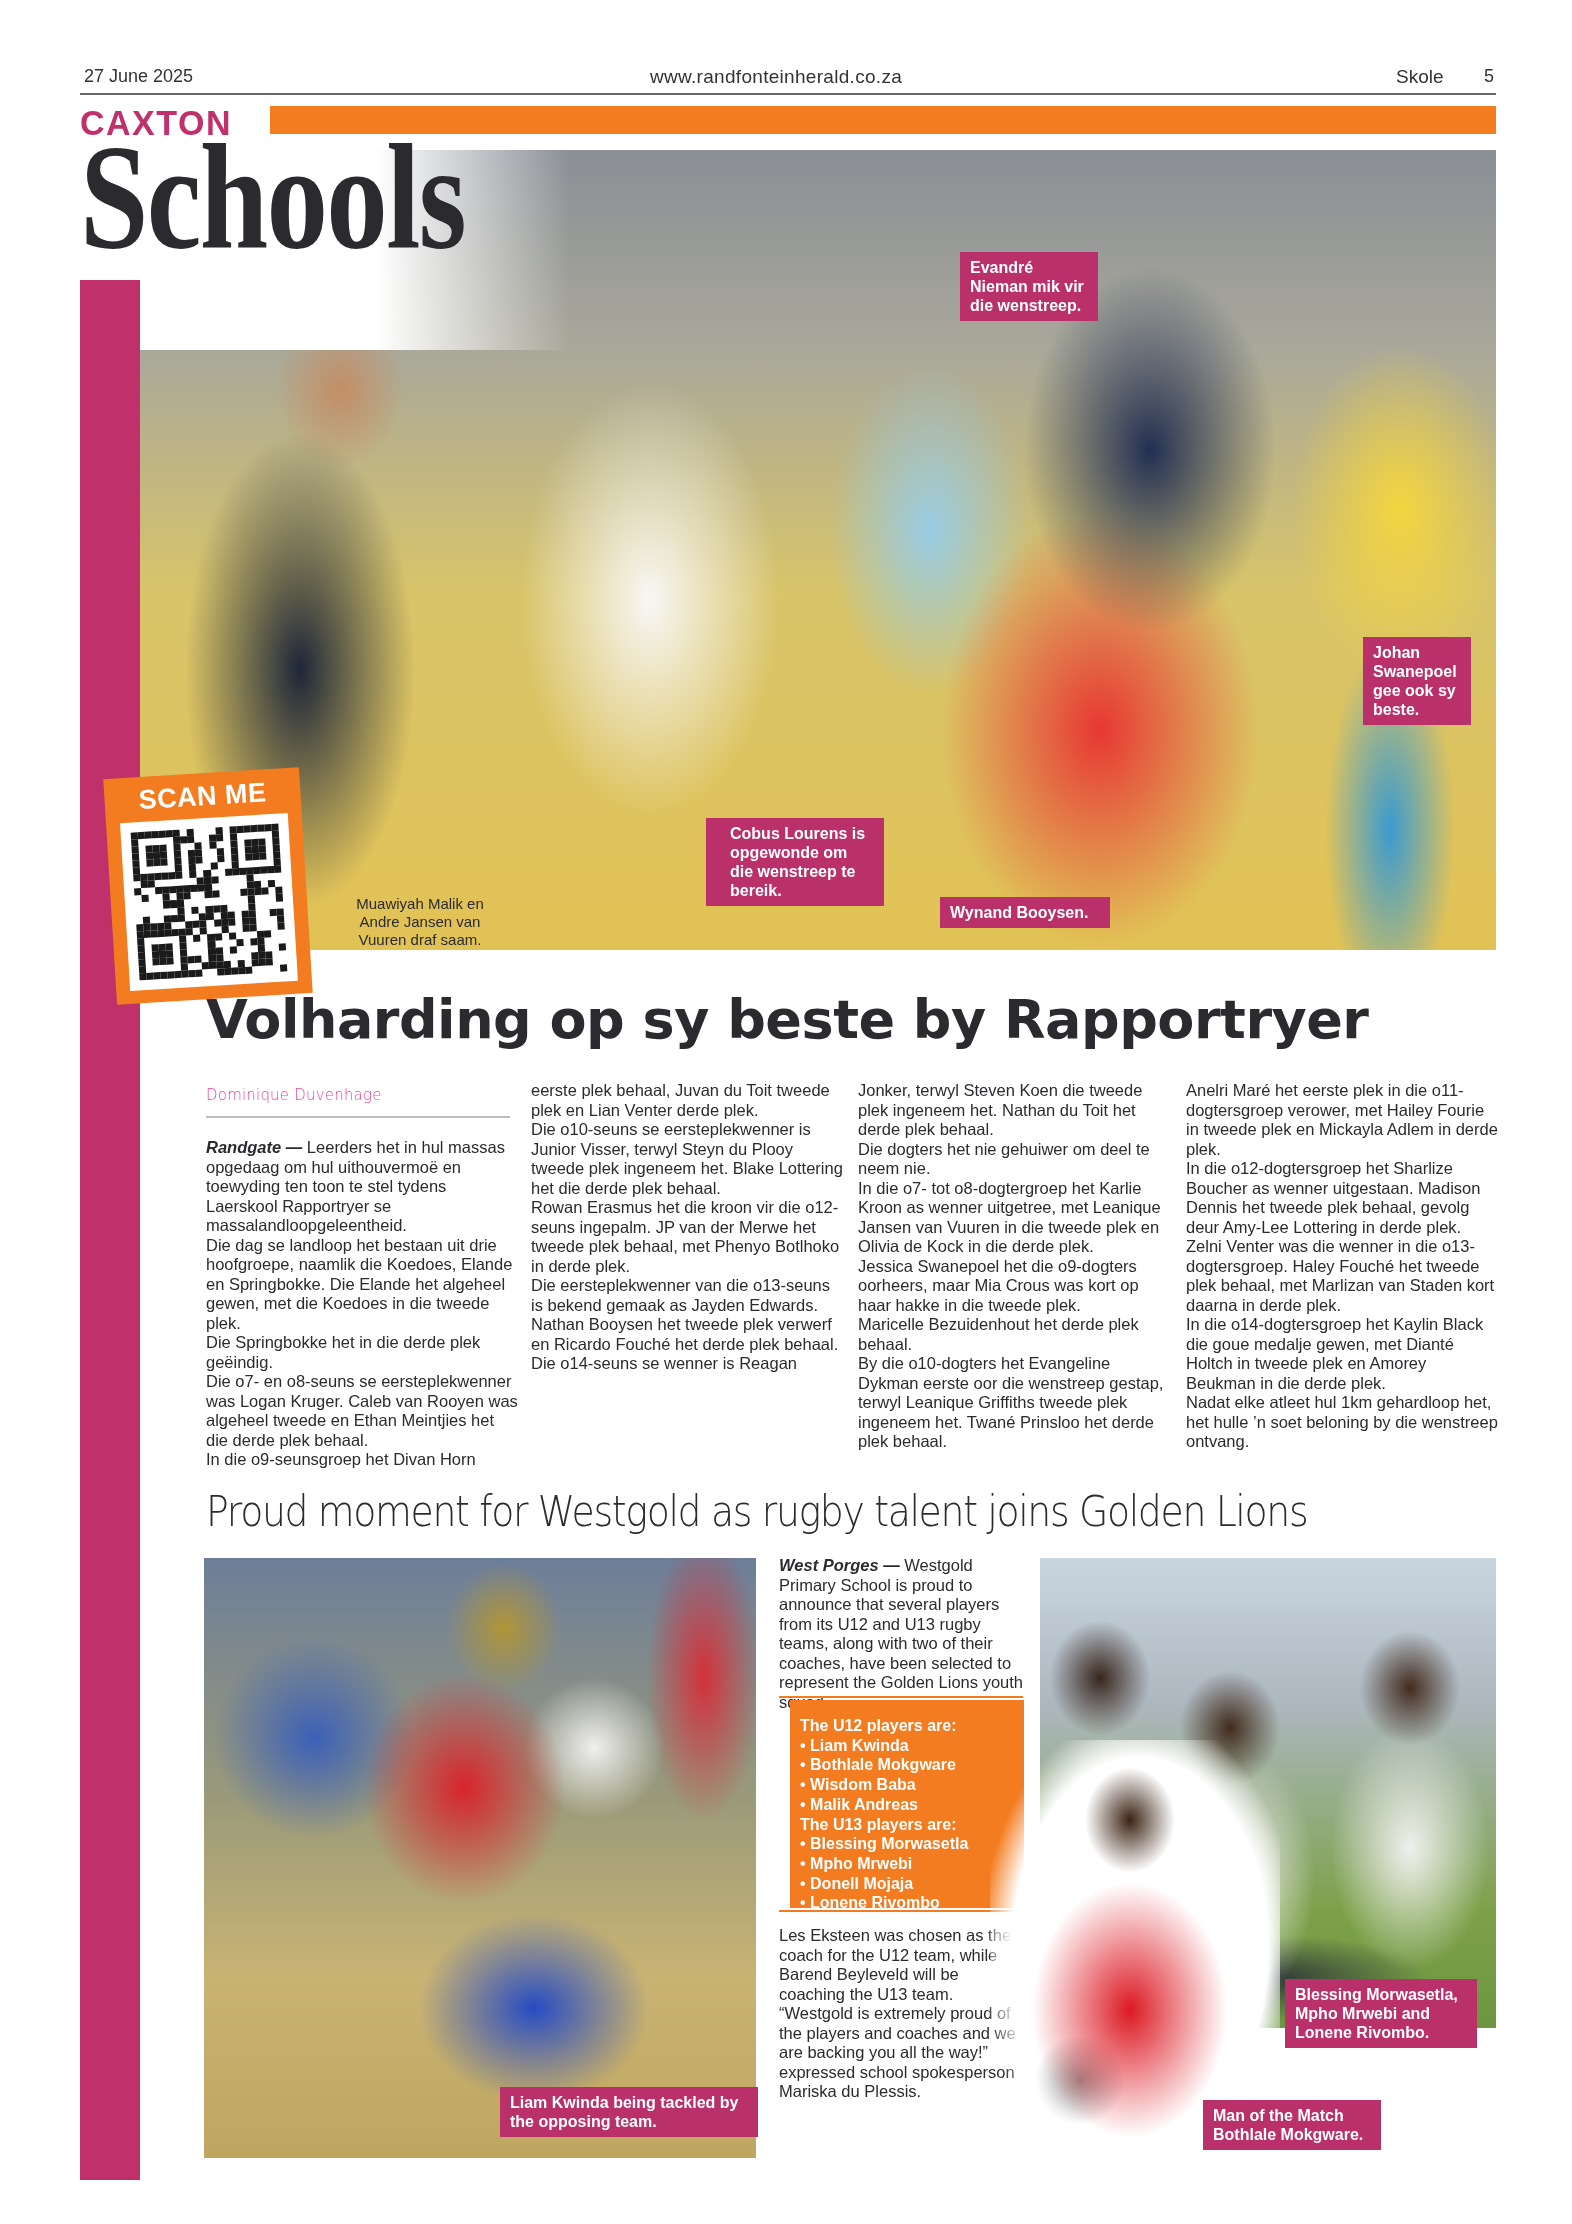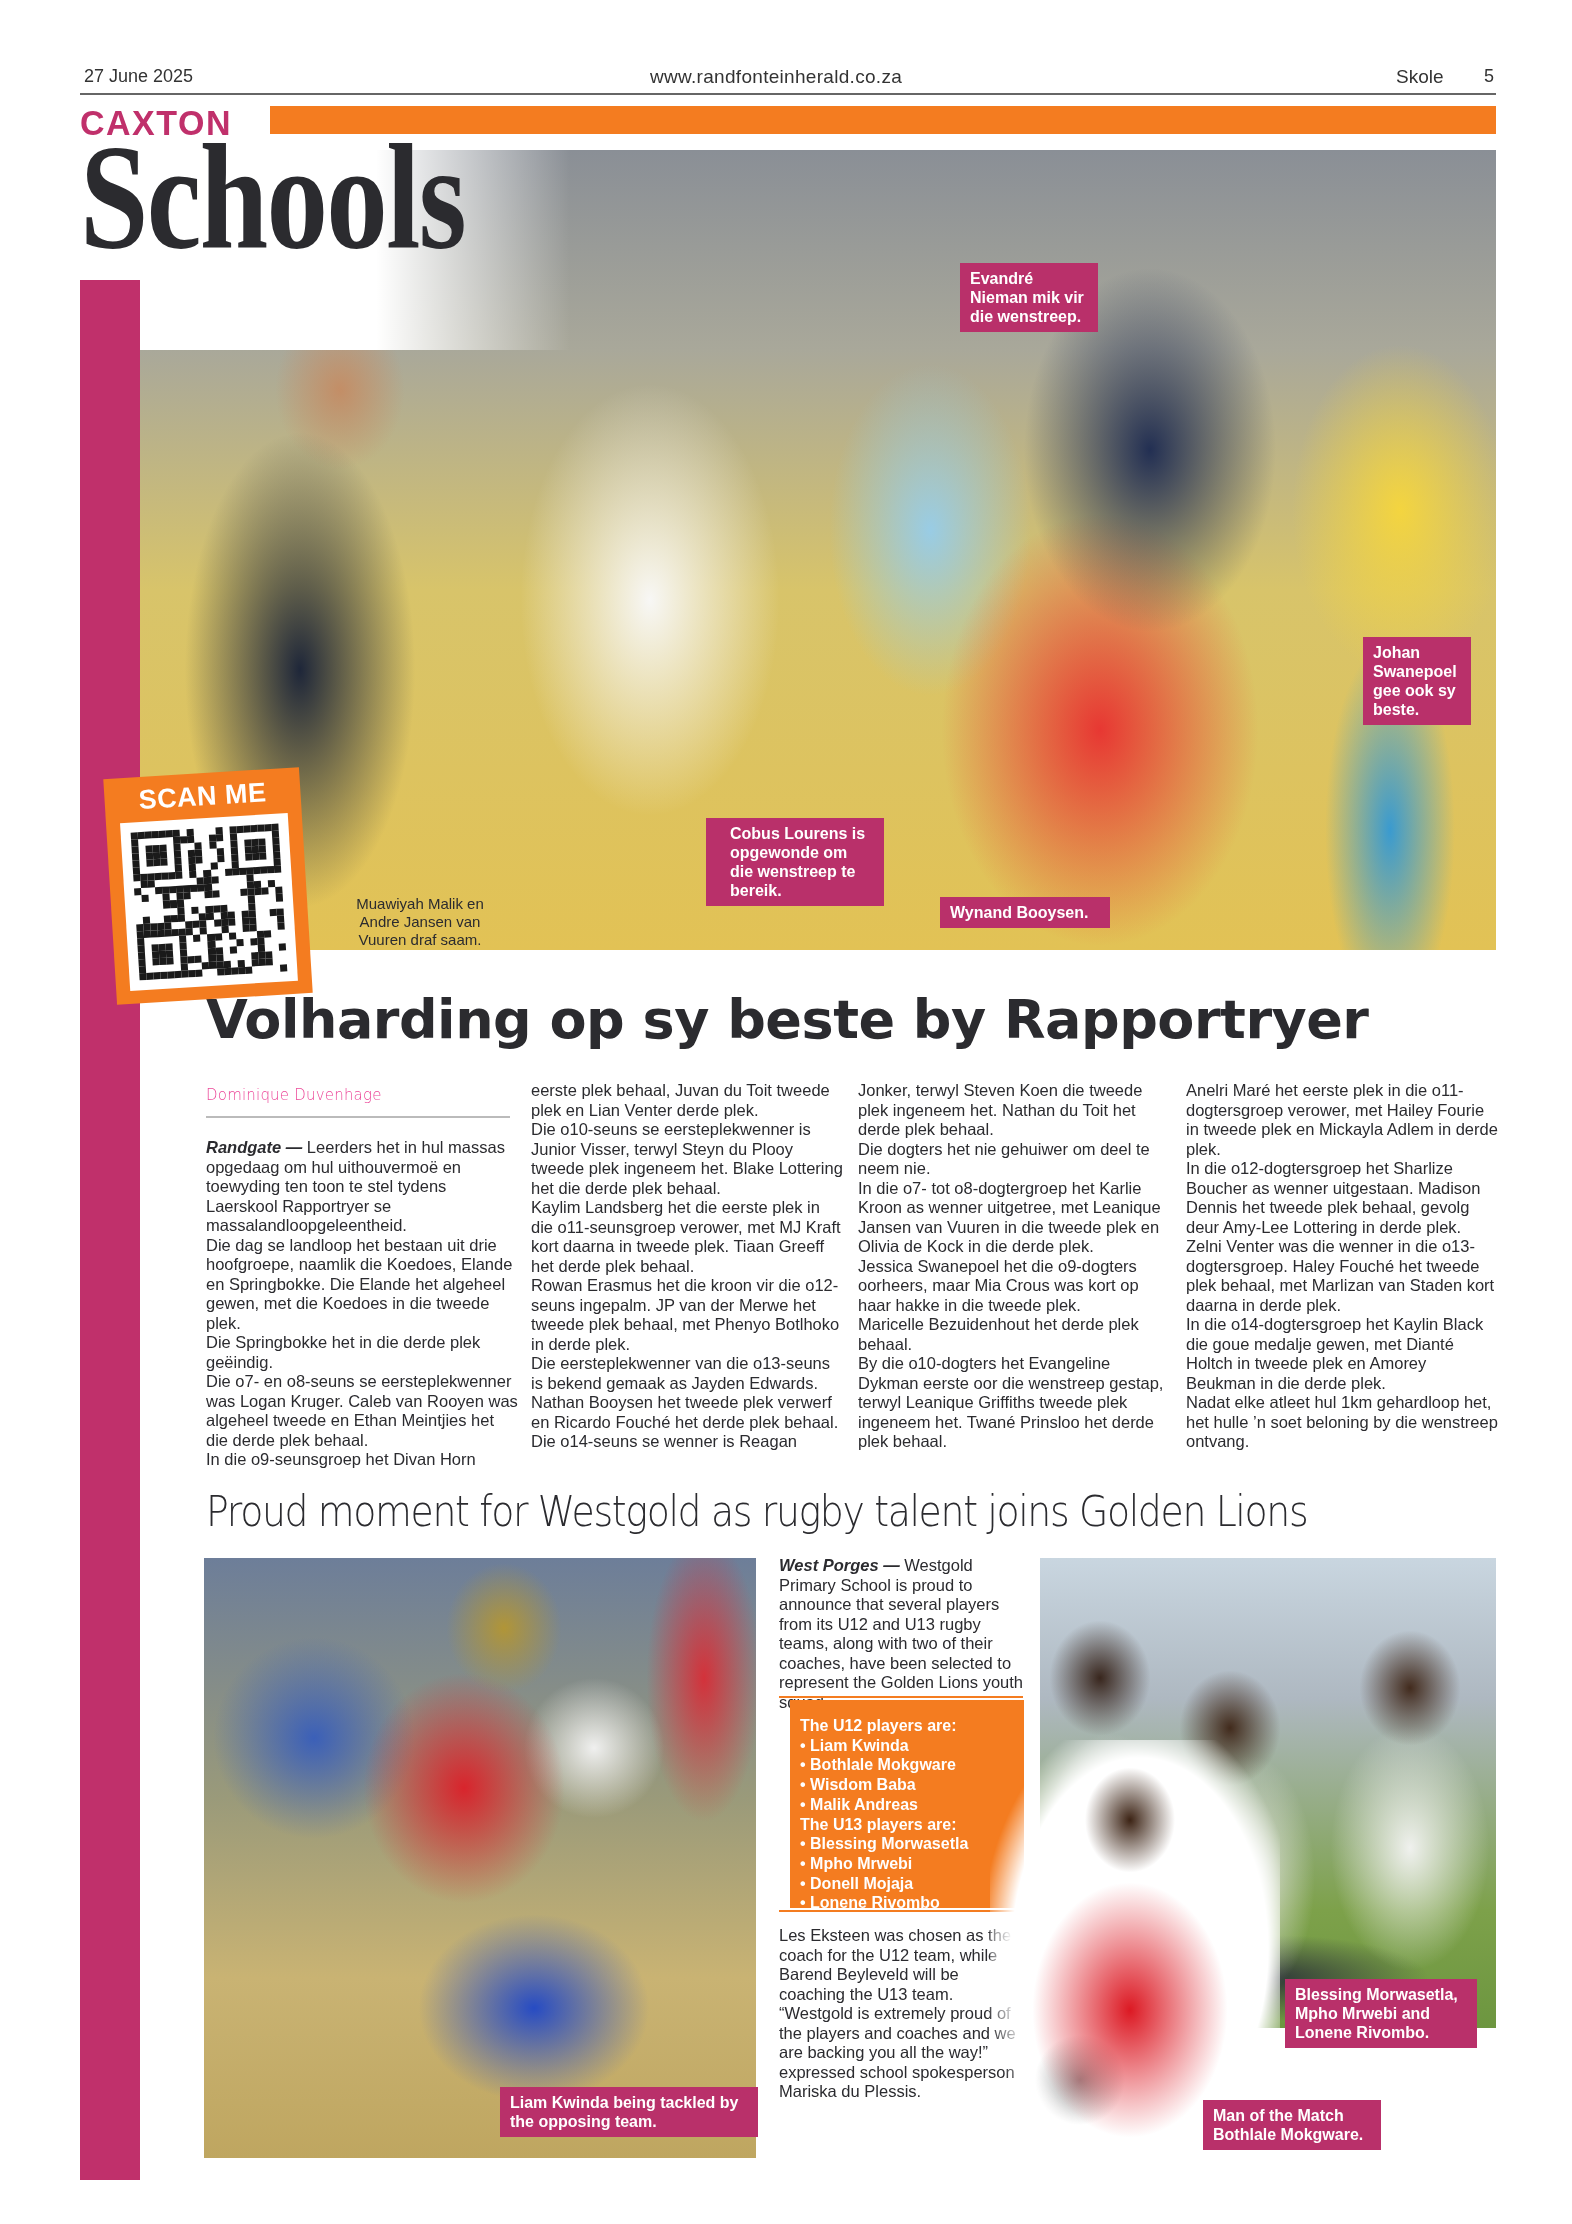"Evandré Nieman mik vir die" div.cap-box { top: 263px -> 252px }
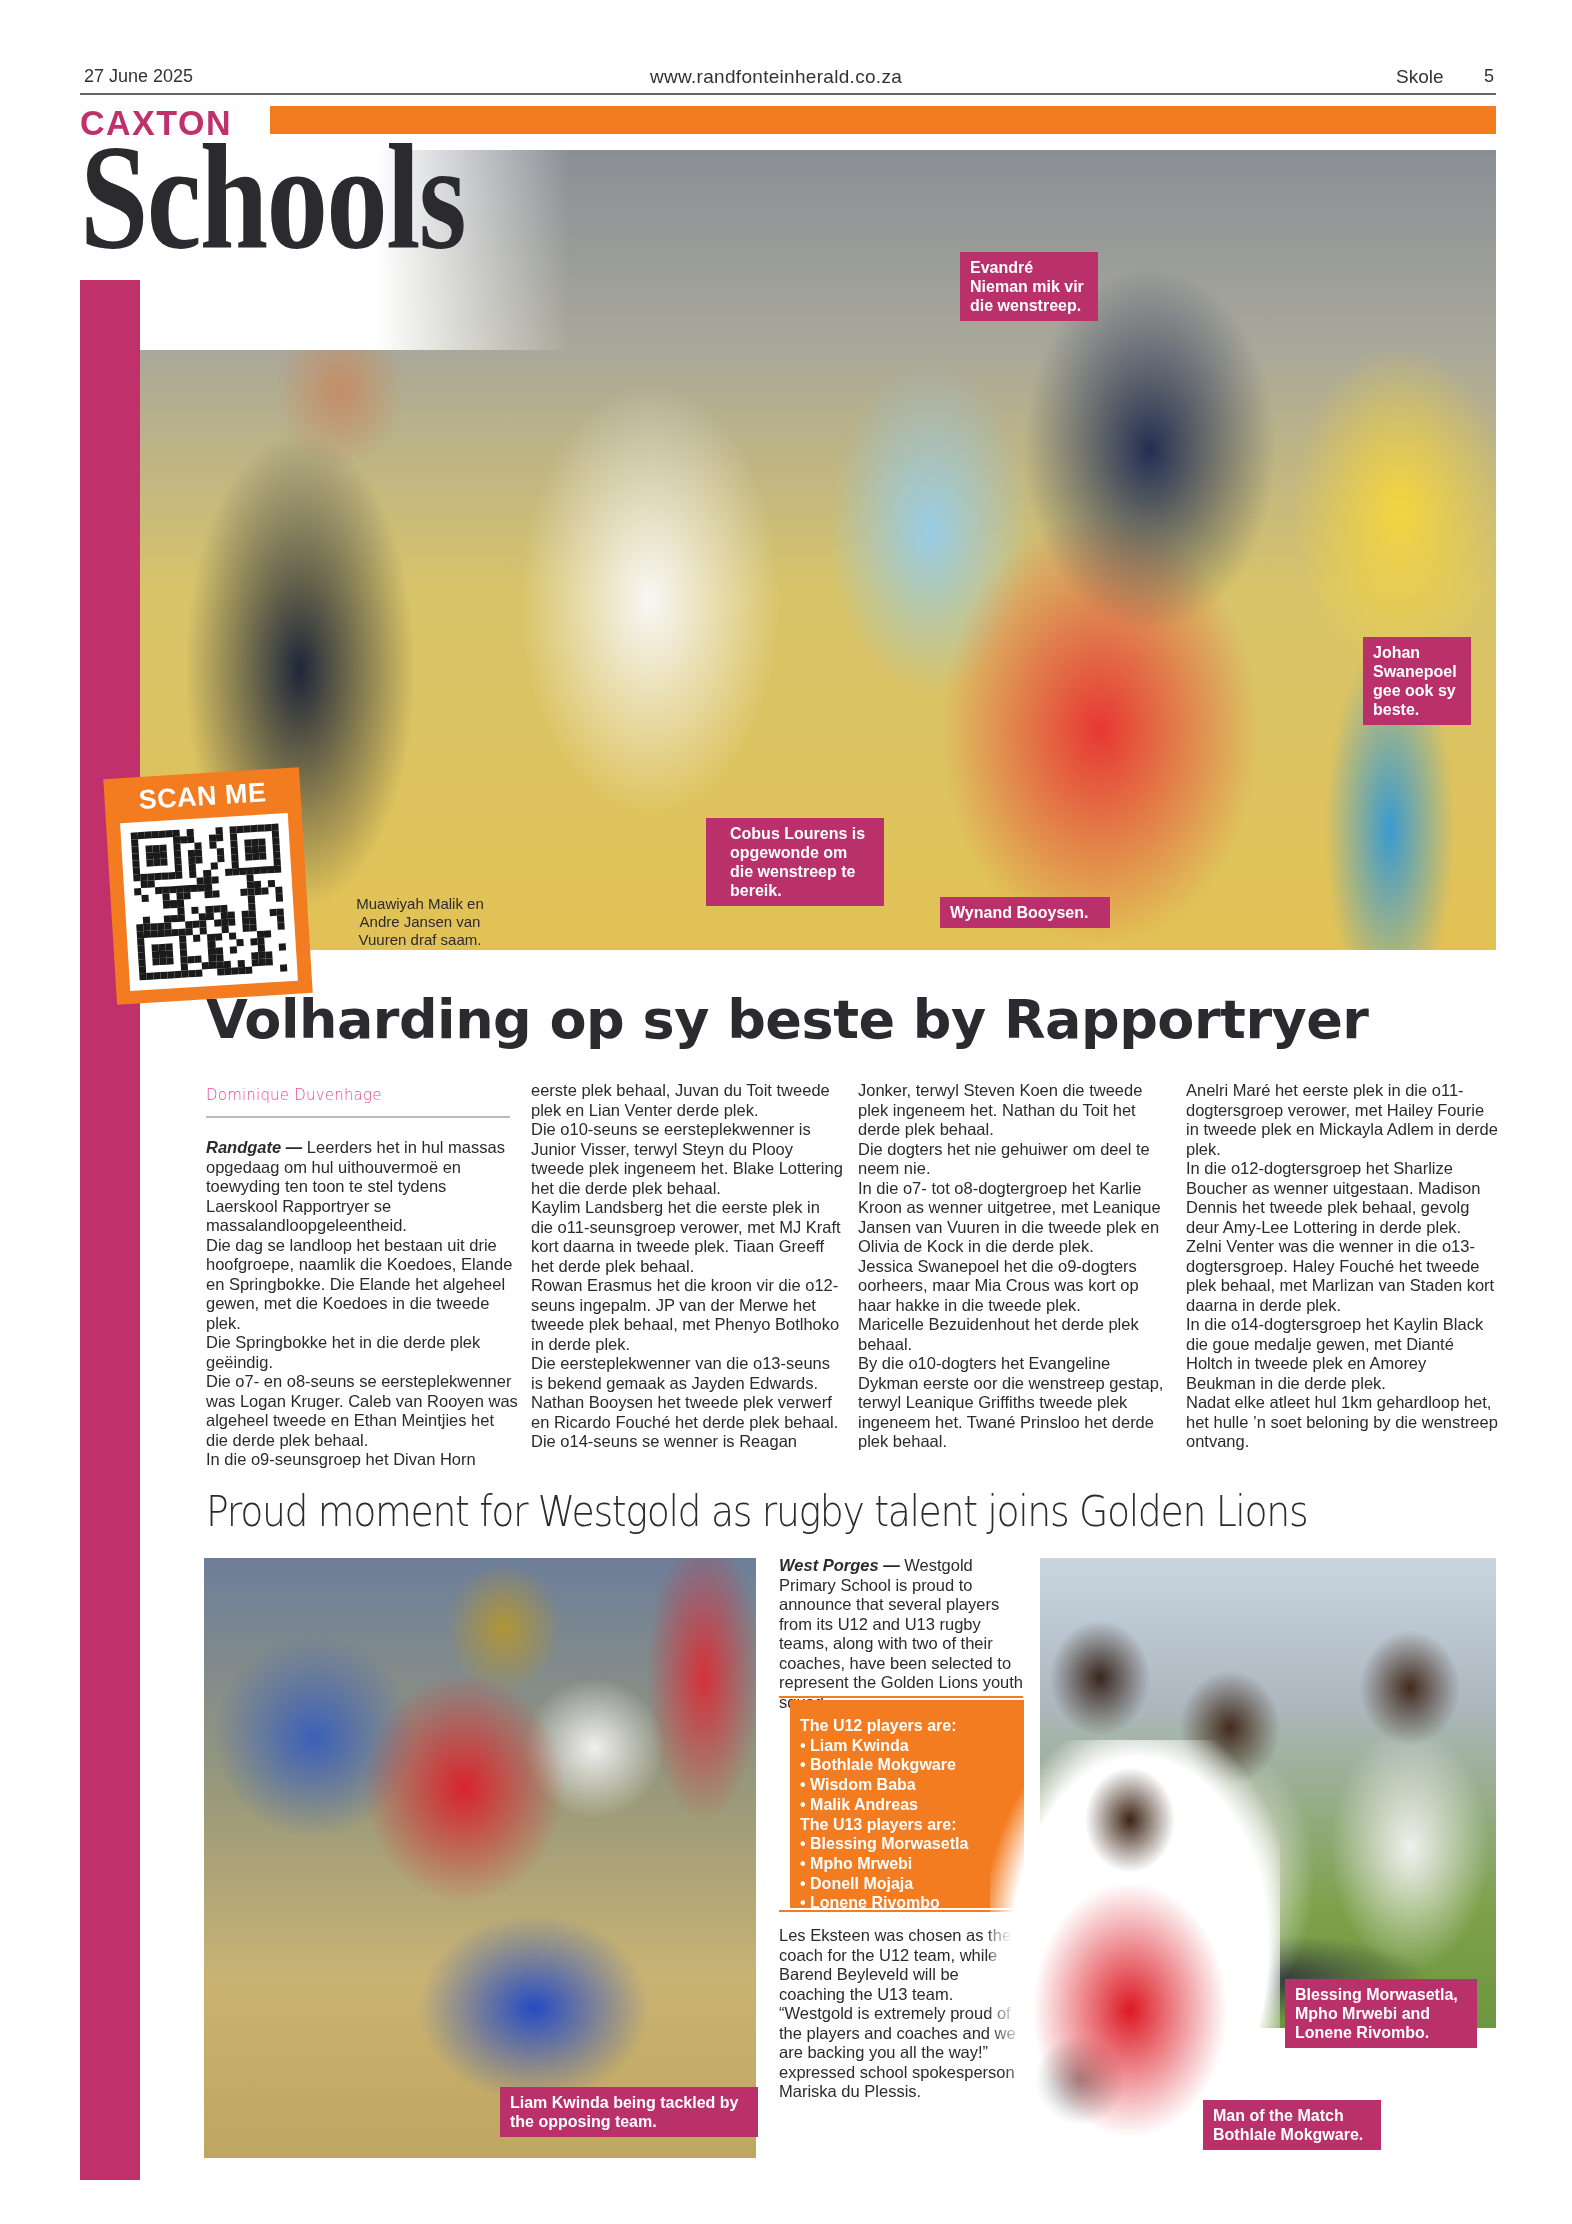"Kaylim Landsberg het die eerste" p { html: <p>Kaylim Landsberg het die eerste plek in die o11-seunsgroep verower, met MJ Kraft kort daarna in tweede plek. Tiaan Greeff het derde plek behaal.</p> -> none }
